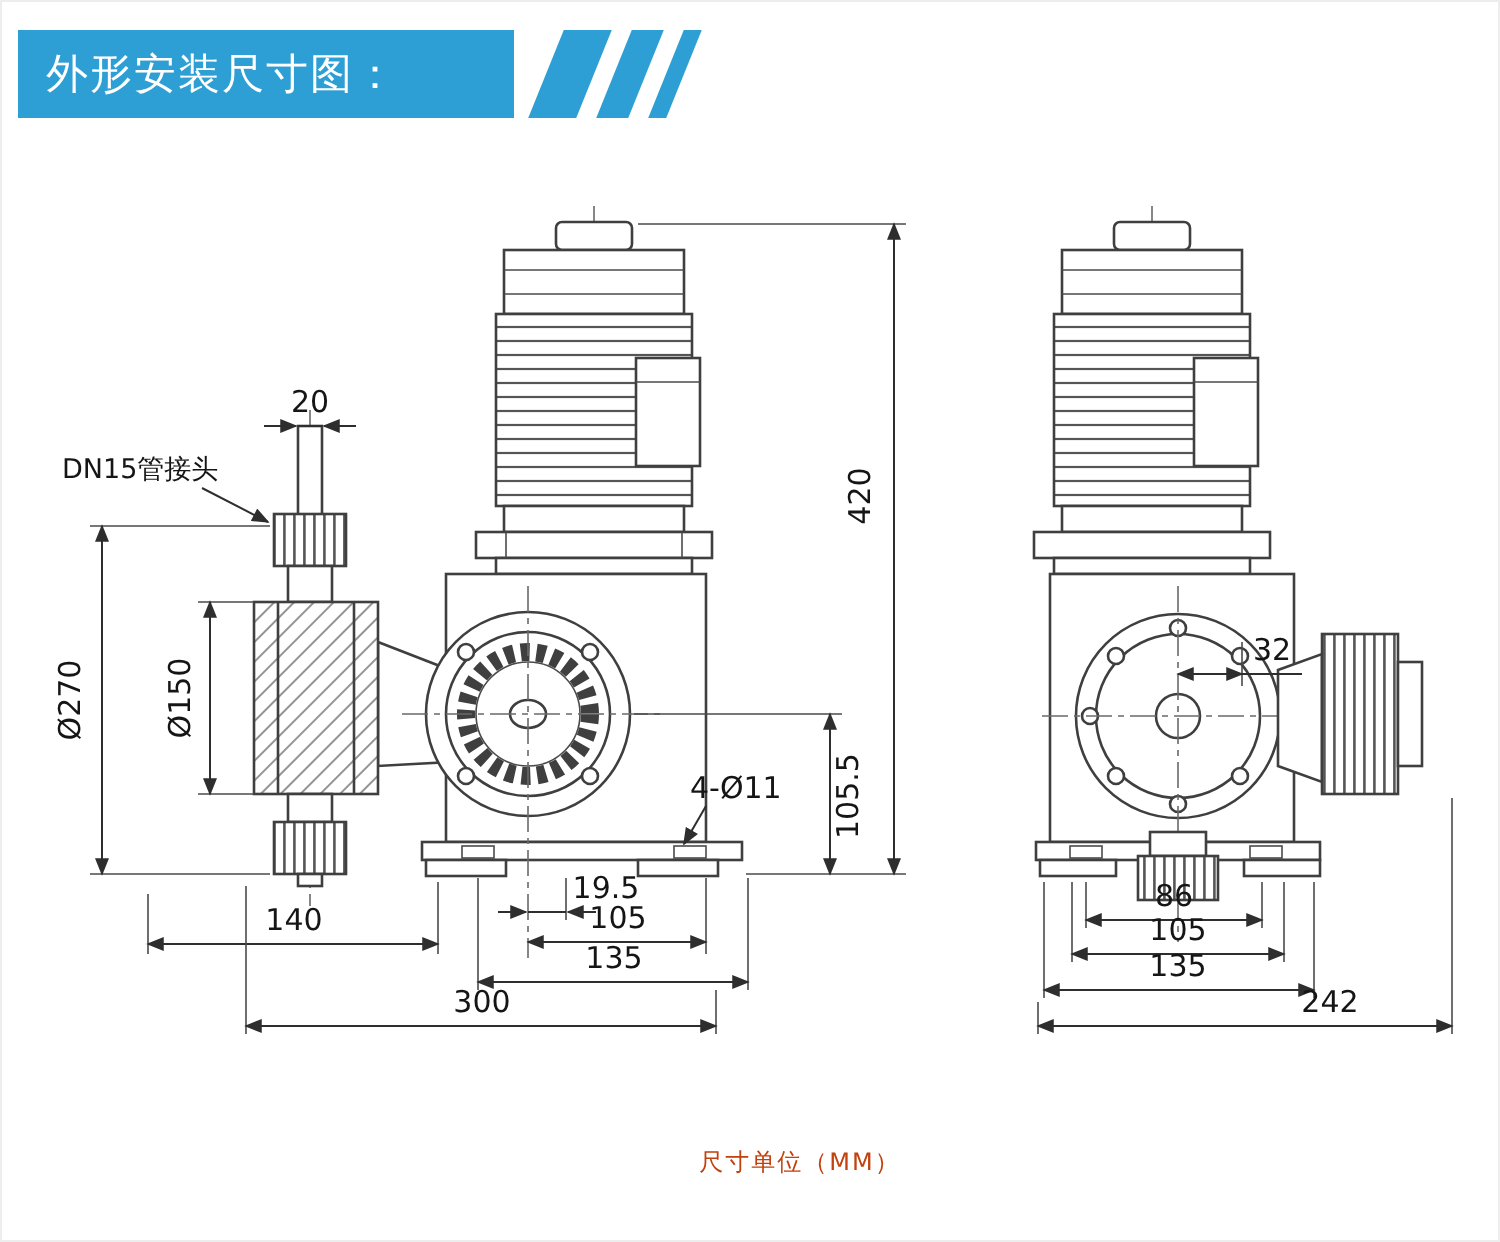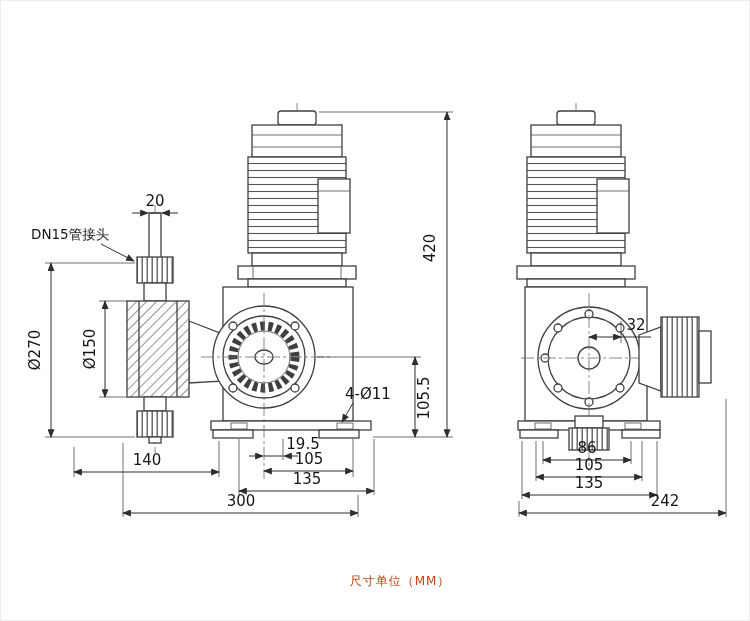"外形安装尺寸图：" div.banner-row { html: none -> <div> <div> <span>外形安装尺寸图：</span> </div> <div></div> <div></div> <div></div> </div> }
